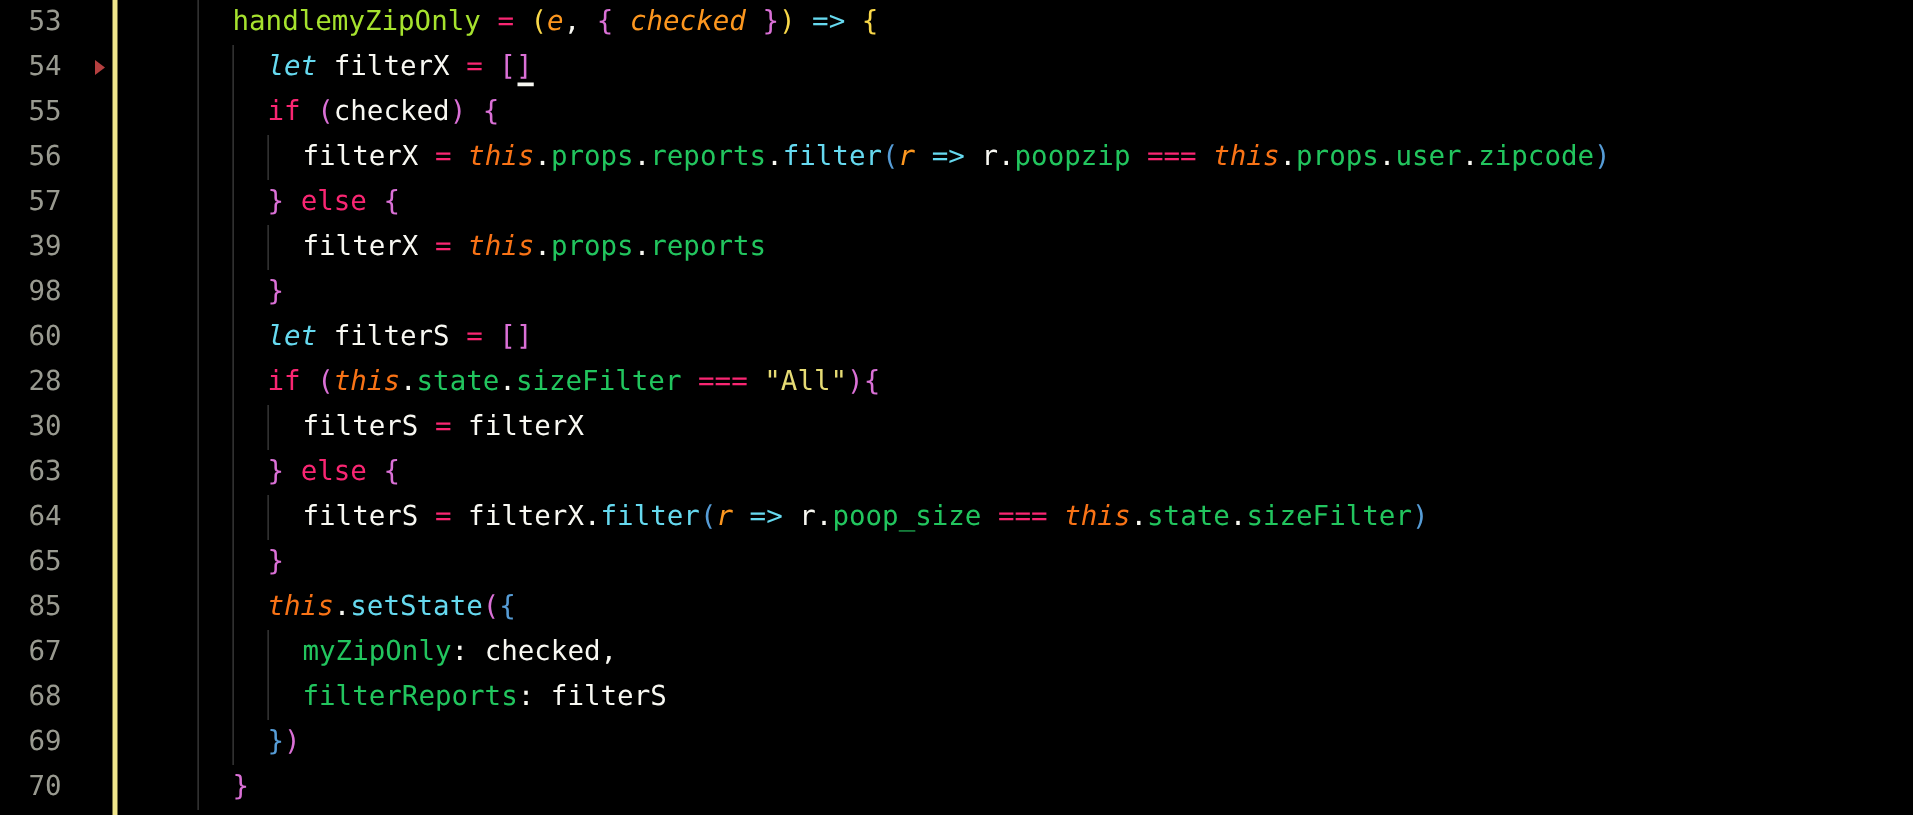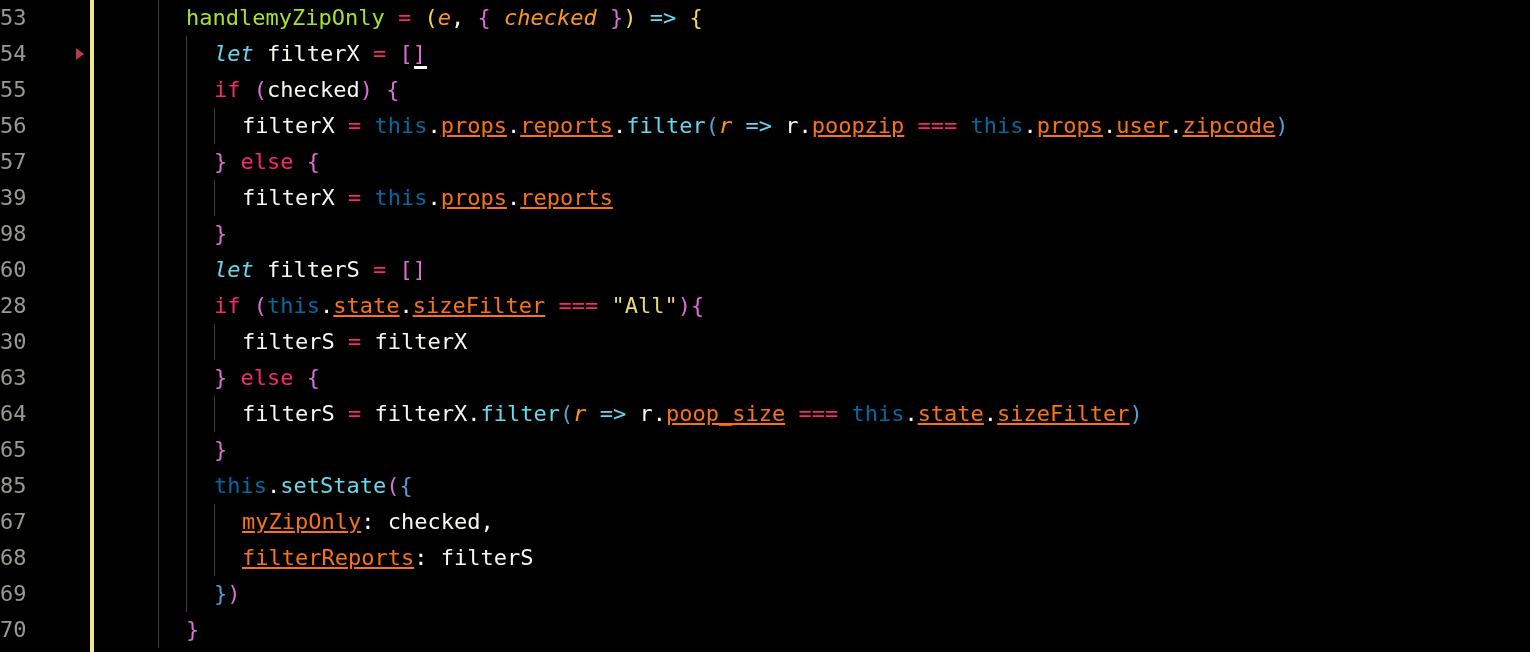"53" .gutter { text-align: left -> center }
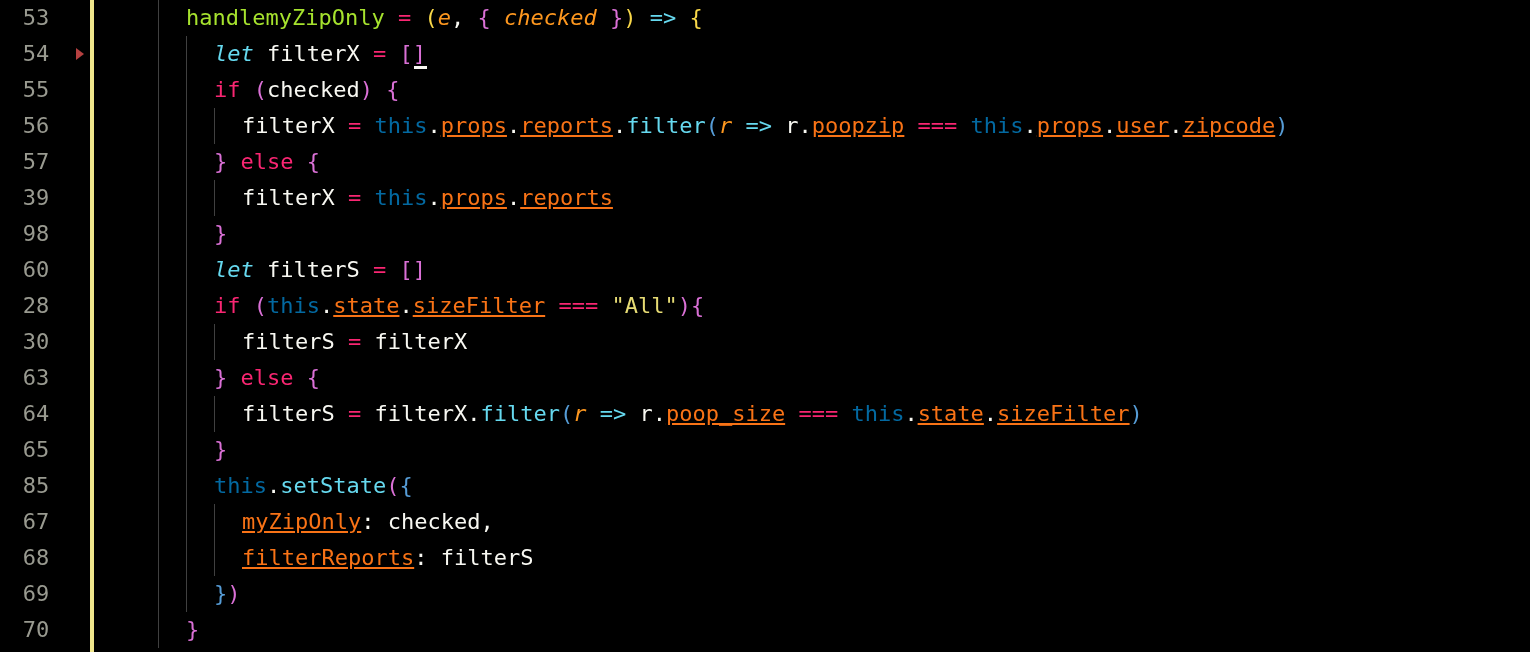"this" .tok-this { color: #0369a1 -> #f97316; font-style: none -> italic }
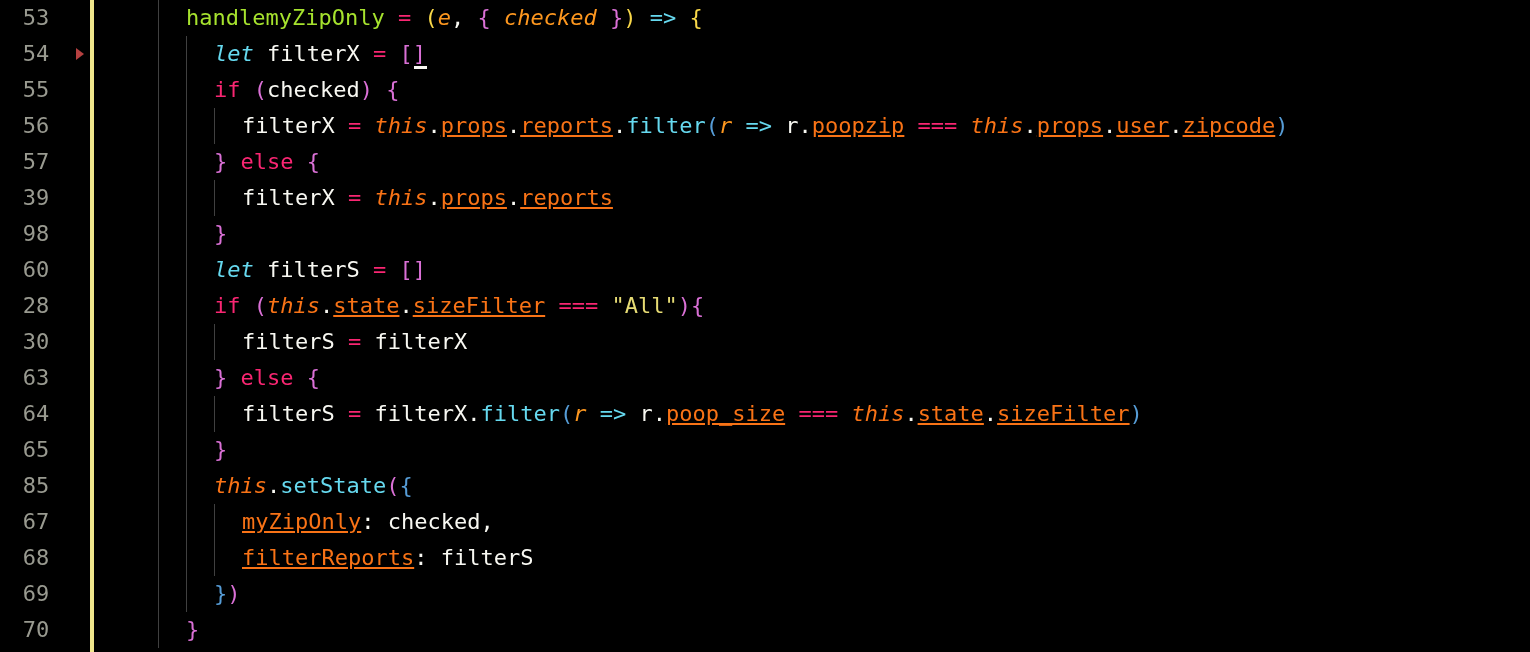"props" .tok-prop { color: #f97316 -> #22c55e; text-decoration: underline -> none }
